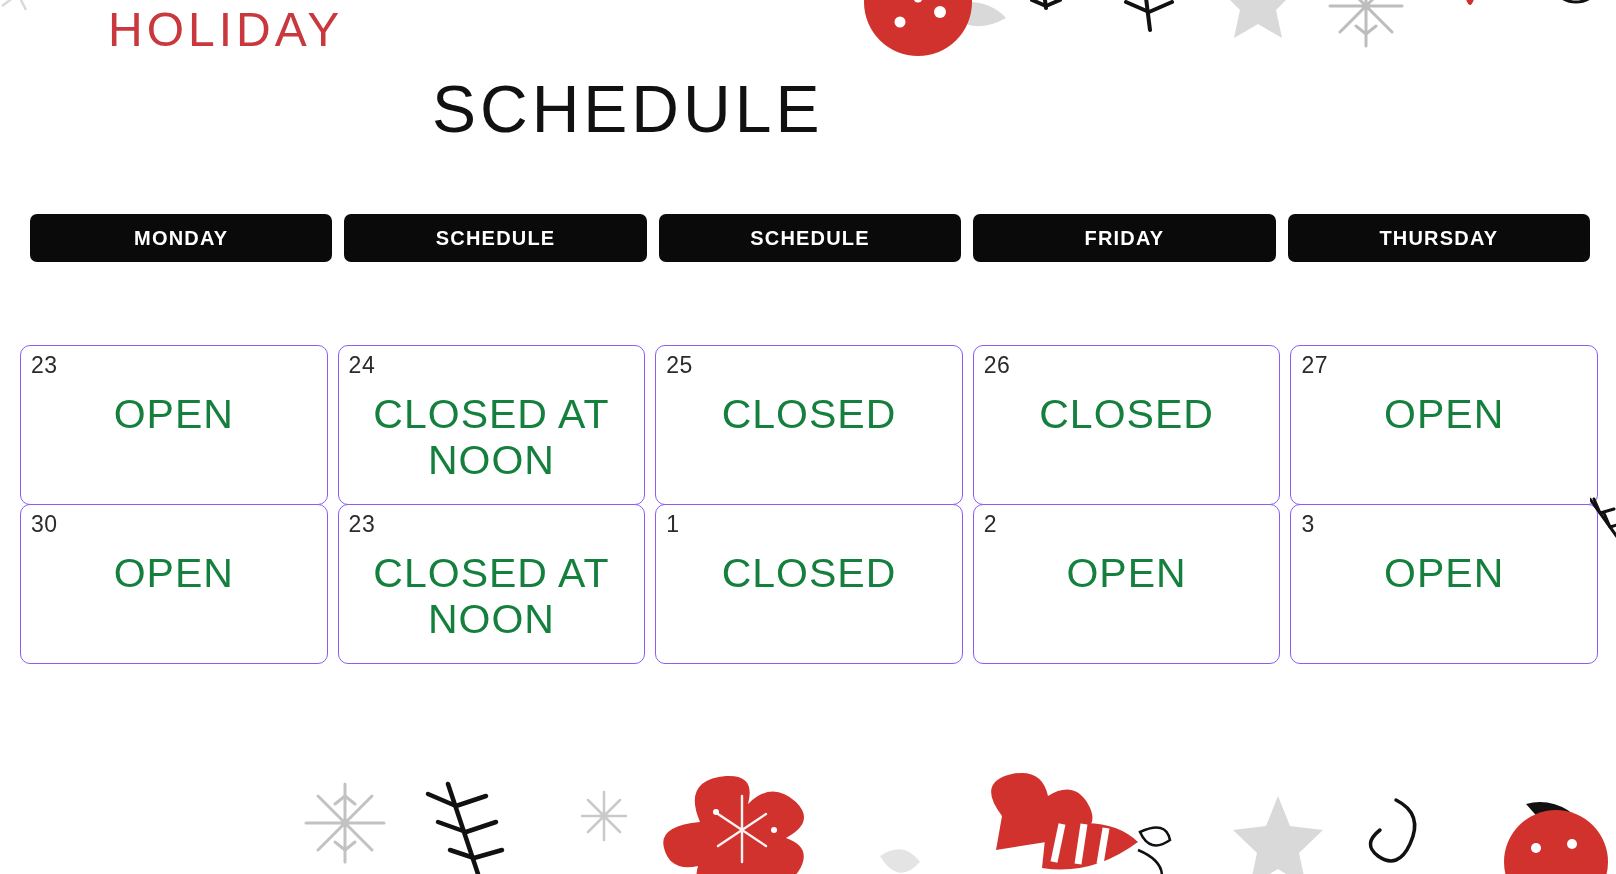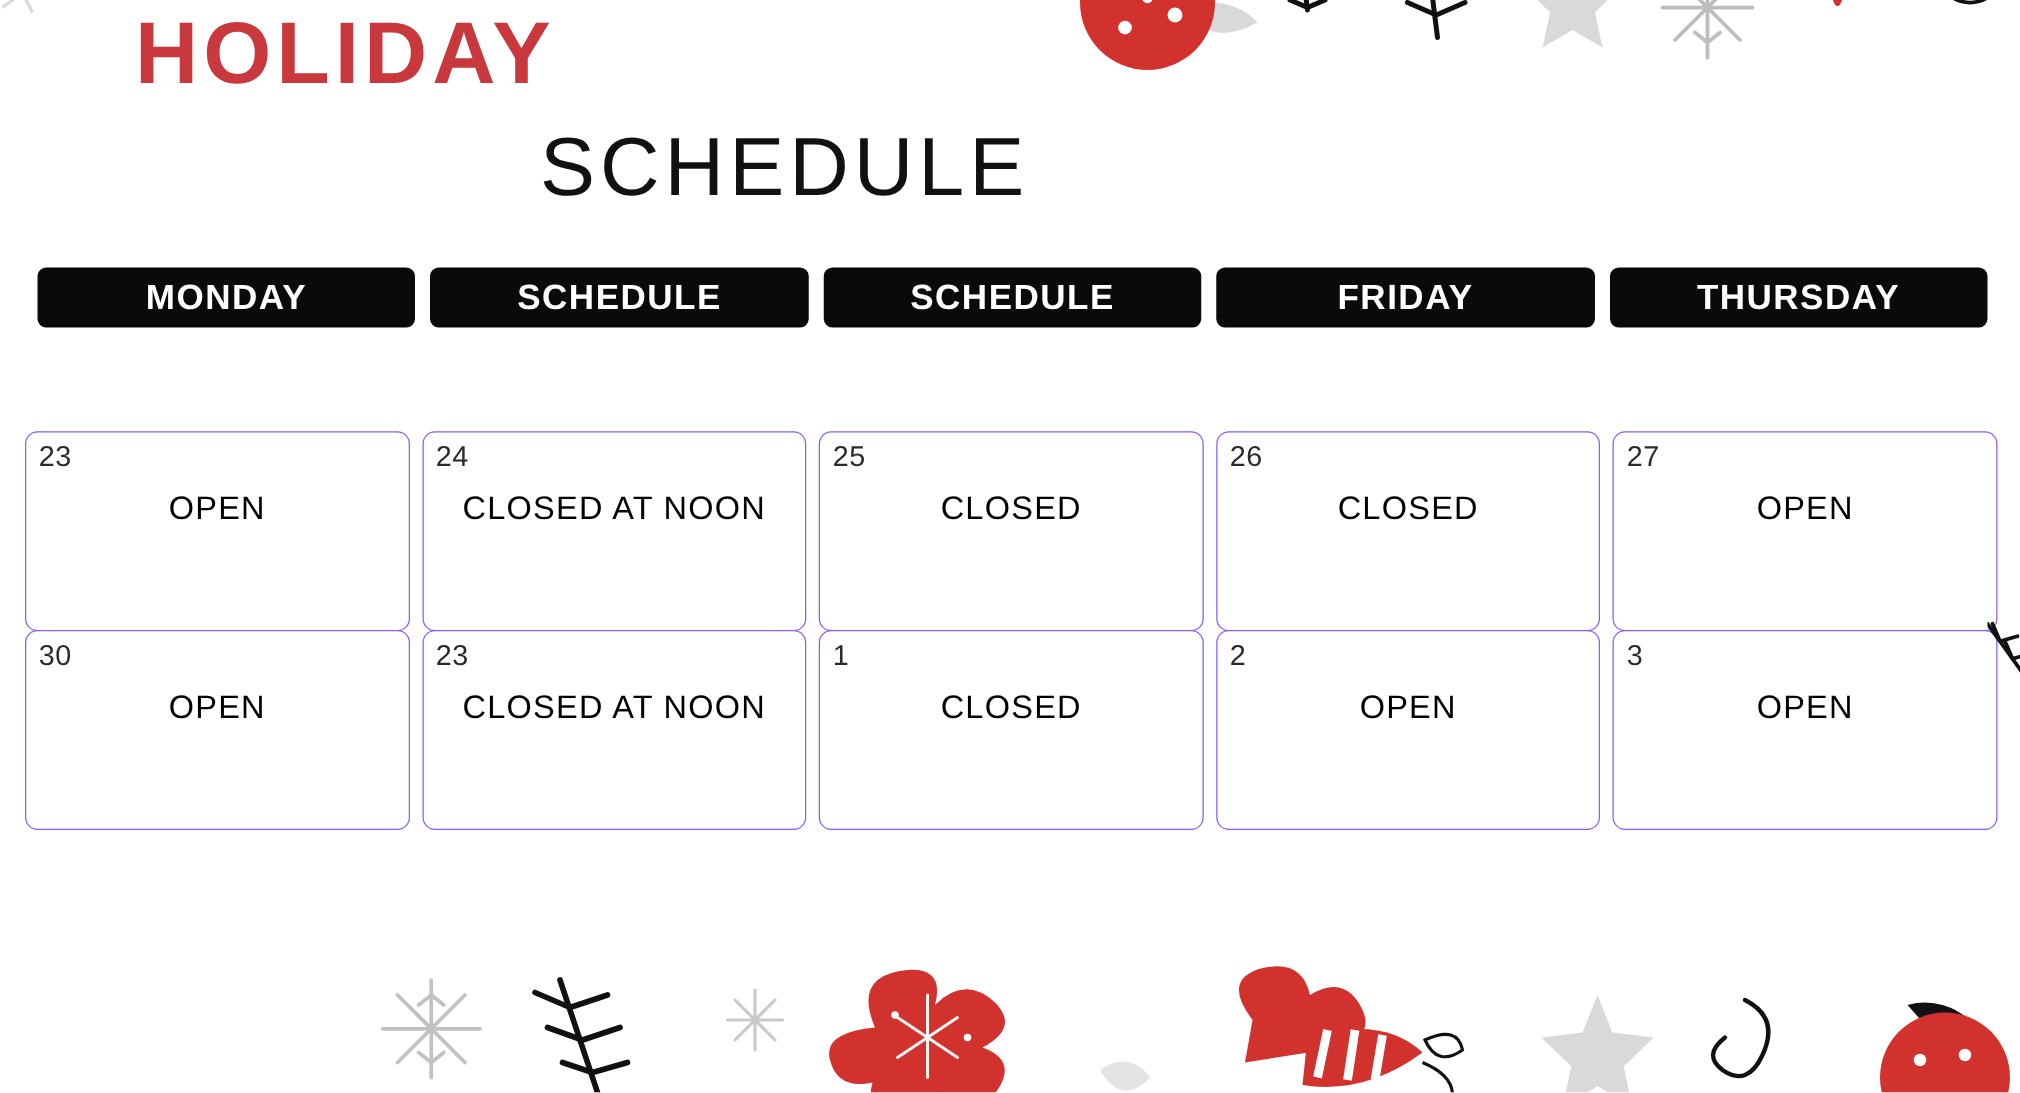"HOLIDAY" .title-line1 { font-size: 70px -> 48px; font-weight: 700 -> 400 }
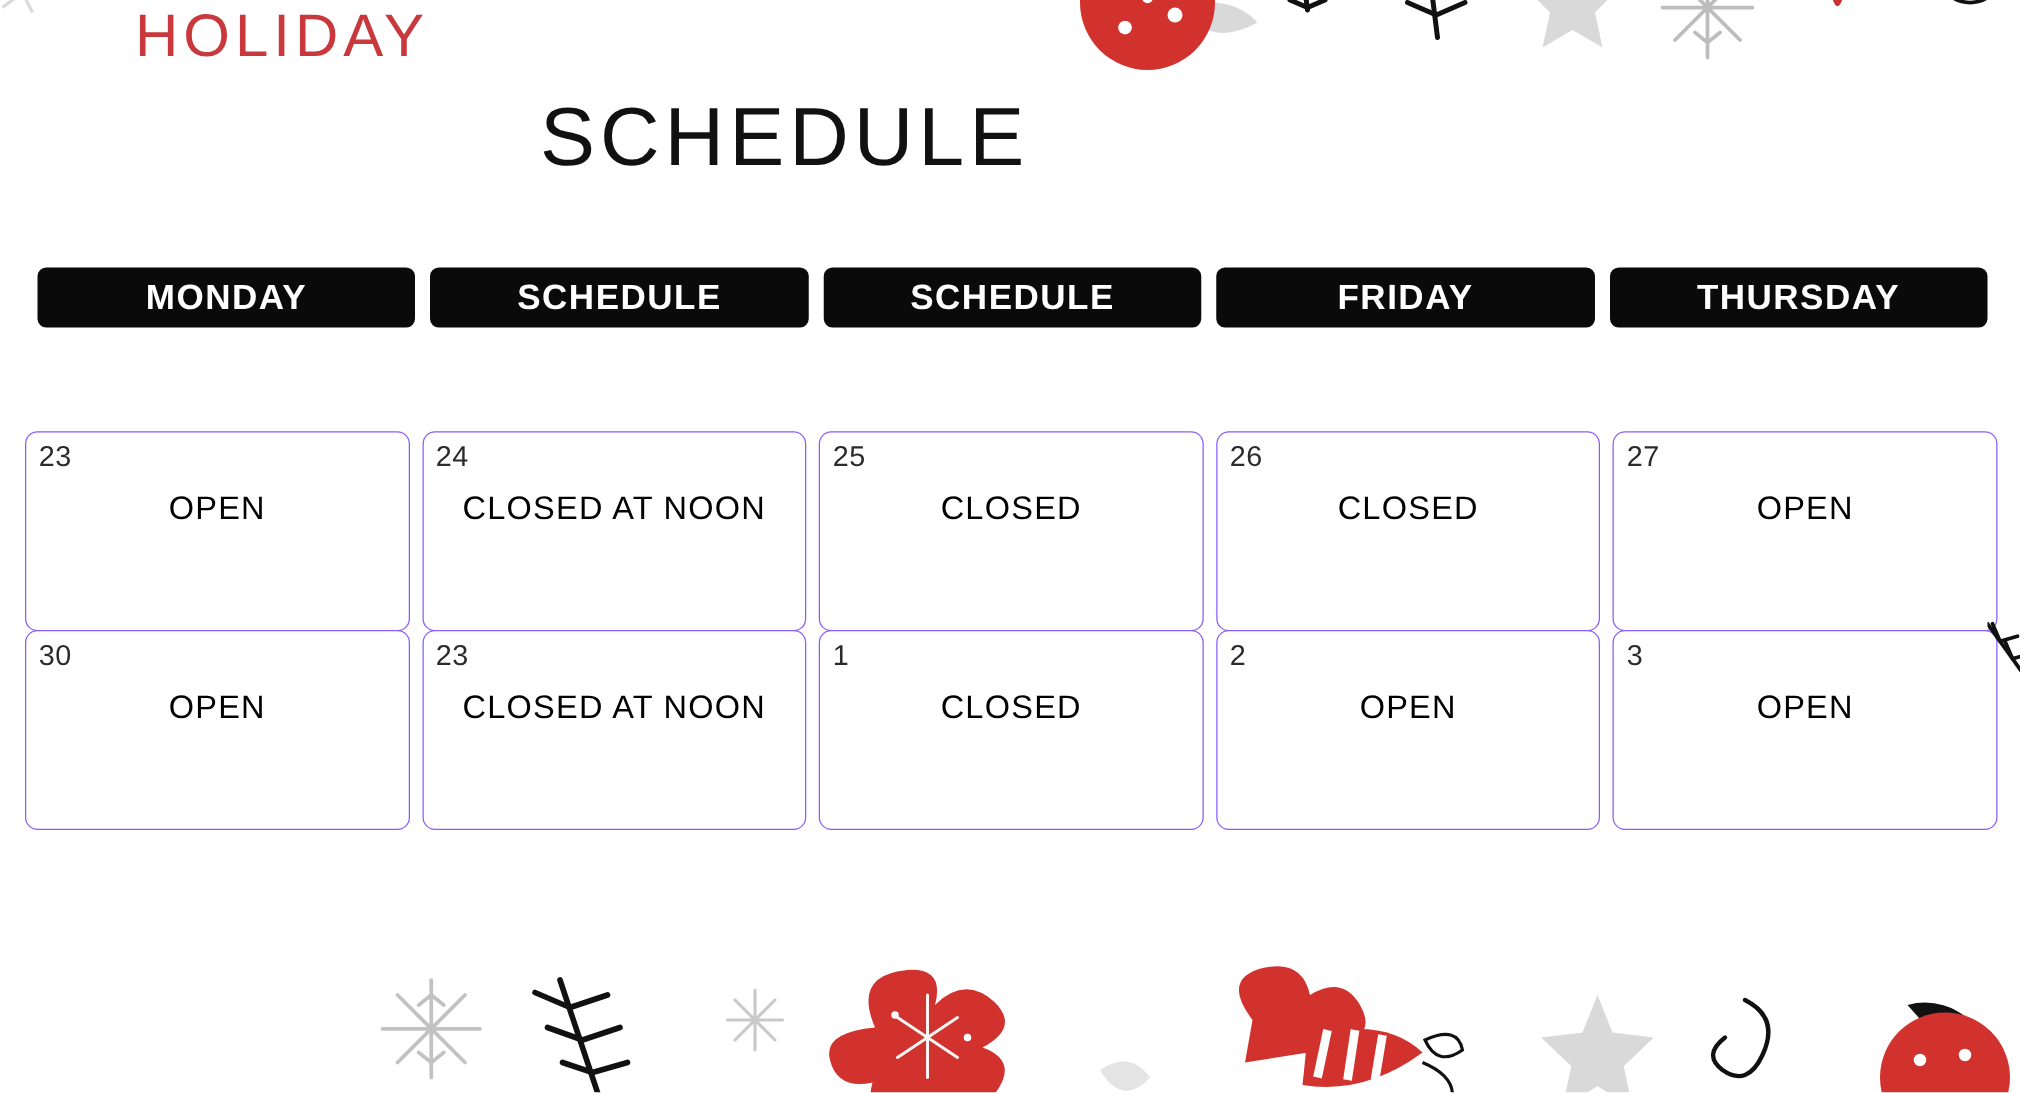"MONDAY" .day-chip { font-size: 28px -> 20px }
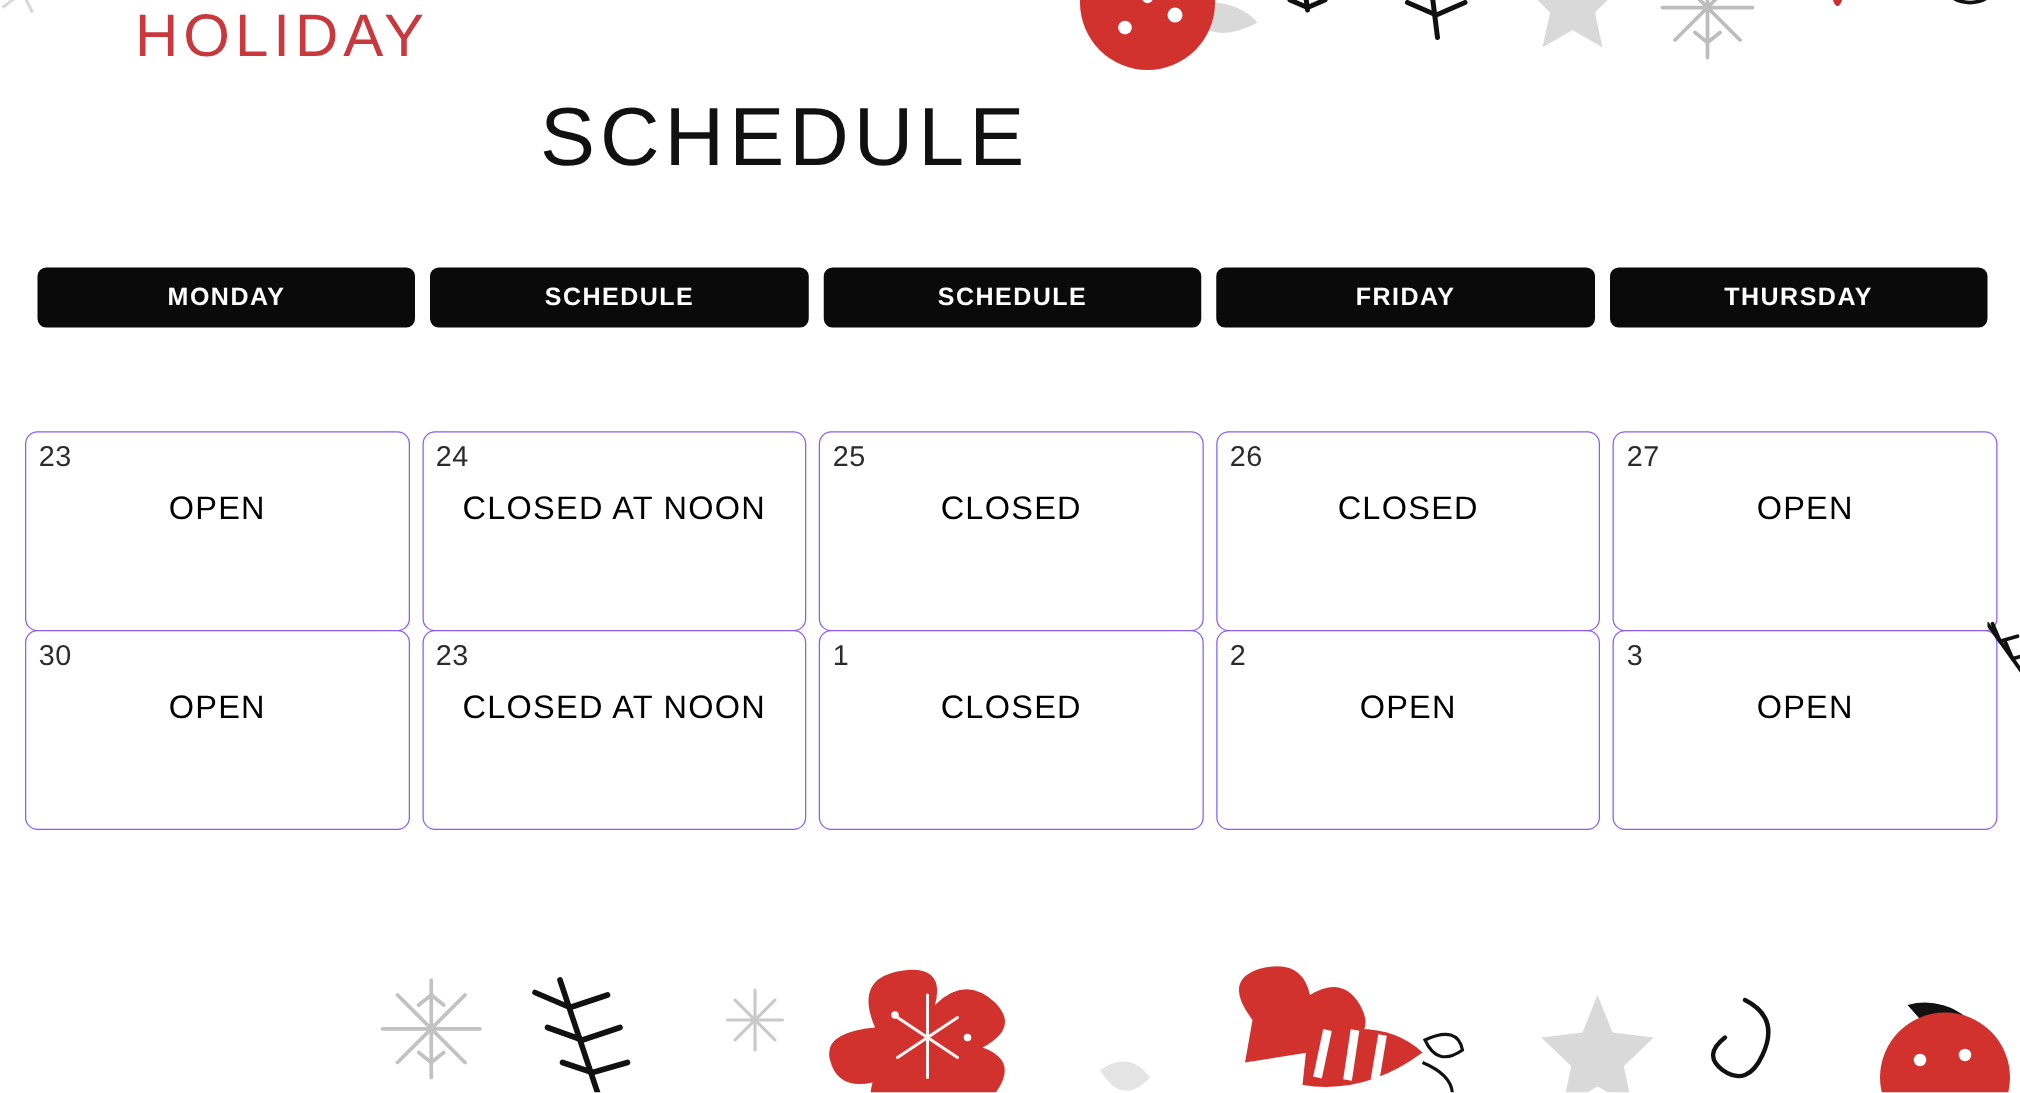"OPEN" .cell-status { color: #000000 -> #15803d; font-size: 26px -> 41px }
